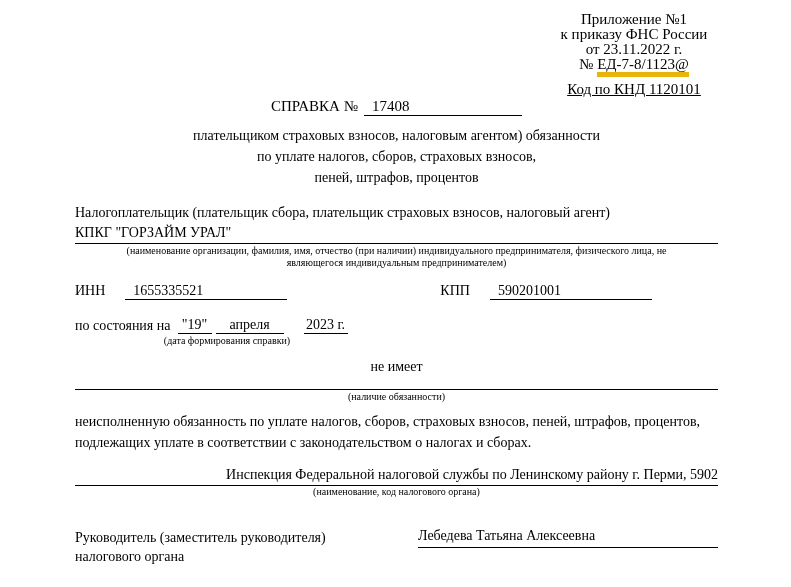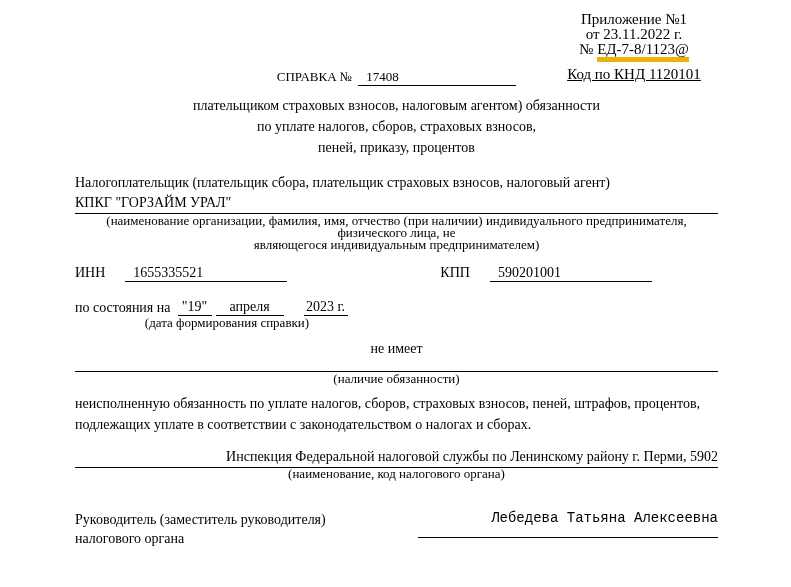"к приказу ФНС России" div { html: none -> <div>к приказу ФНС России</div> }
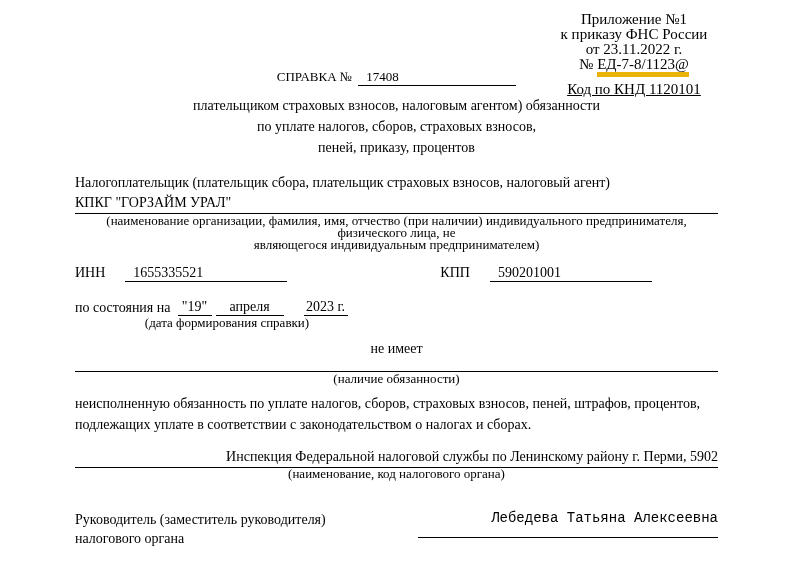"СПРАВКА № 17408" .title-row { font-size: 13px -> 15px; margin-top: 69px -> 98px }
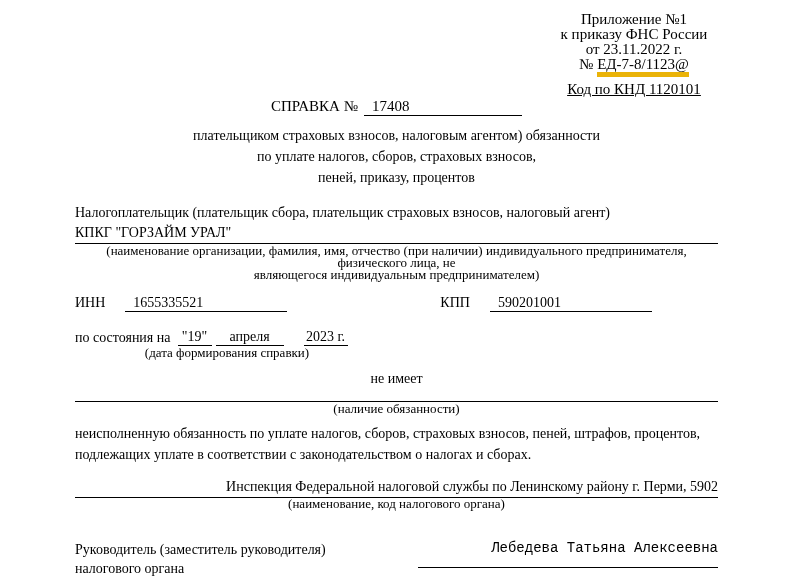"пеней, приказу, процентов" div { text: приказу -> штрафов }
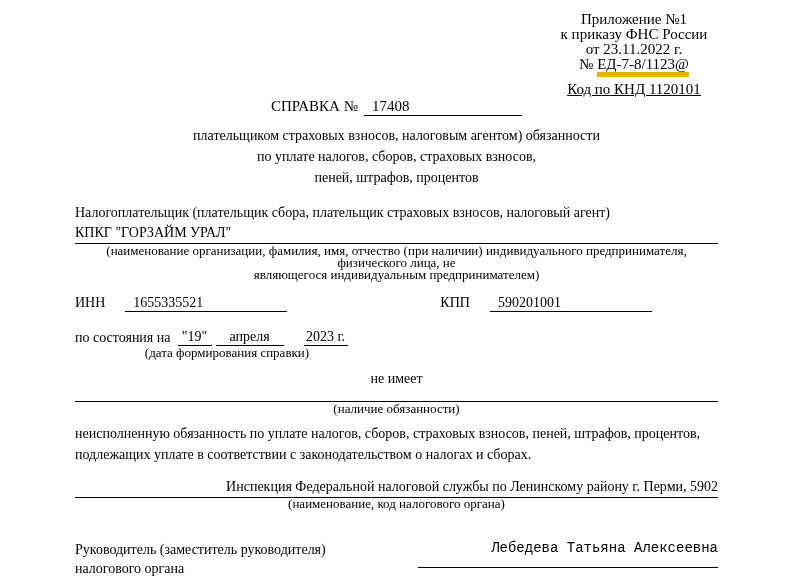"(наименование организации, фамилия, имя," .caption { font-size: 13px -> 10px }
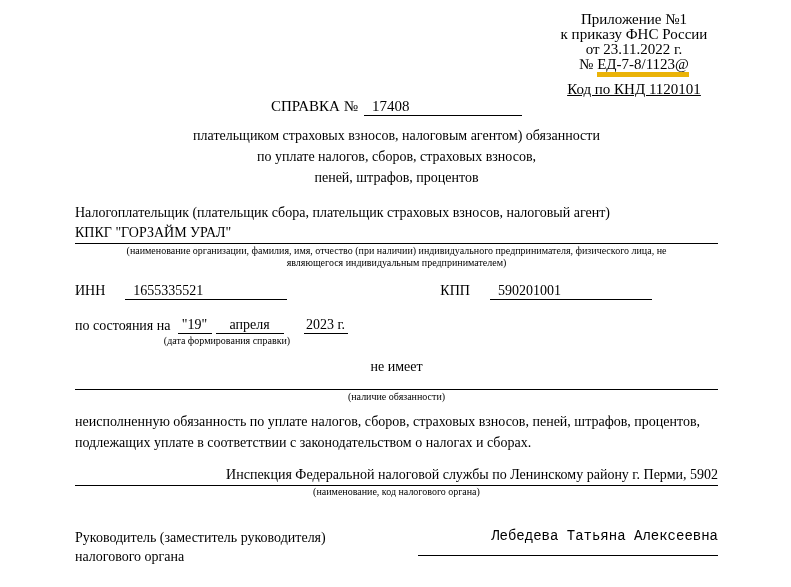"Лебедева Татьяна Алексеевна" .sig-name { font-family: Liberation Mono, monospace -> none; padding-bottom: 11px -> 3px; text-align: right -> left }
